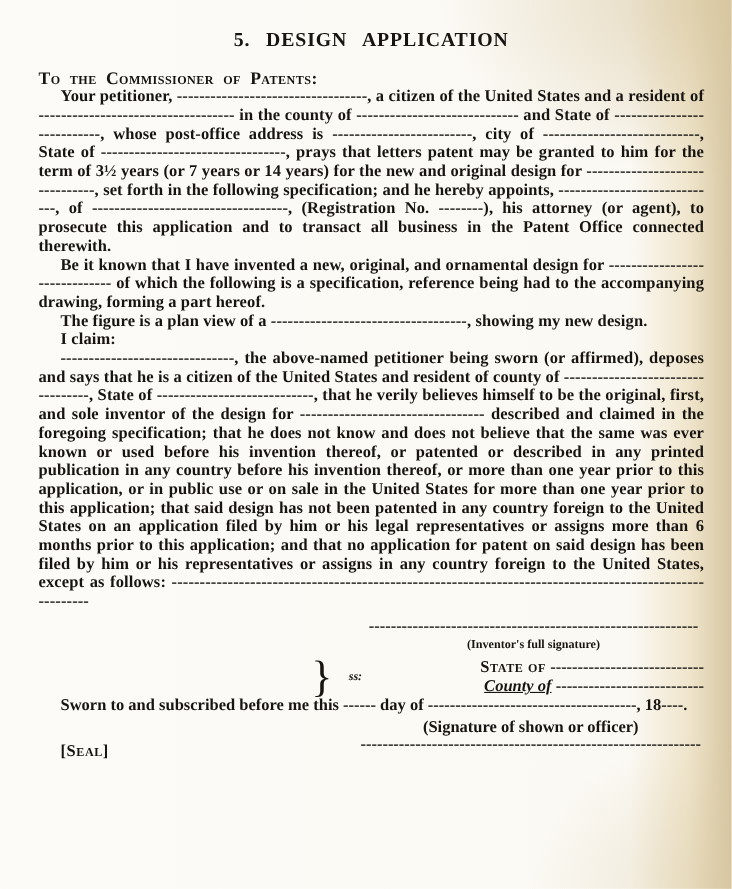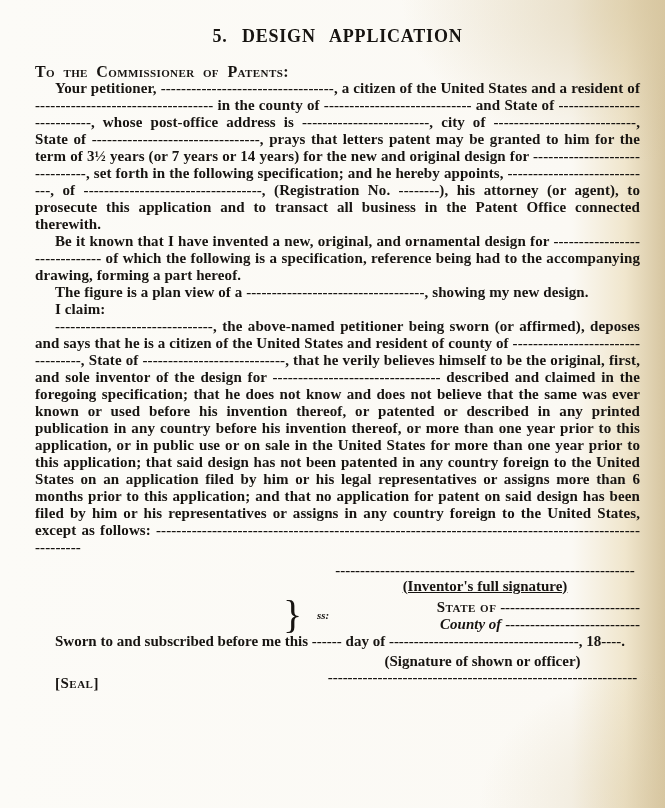"(Inventor's full signature)" .sig-label { font-size: 15px -> 11px; text-decoration: underline -> none }
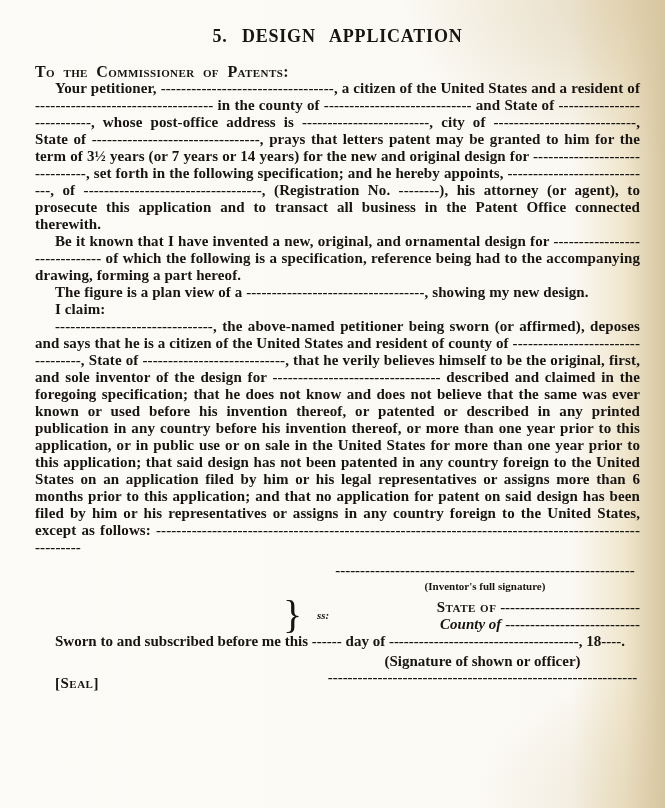"County of" .venue .ital { text-decoration: none -> underline }
